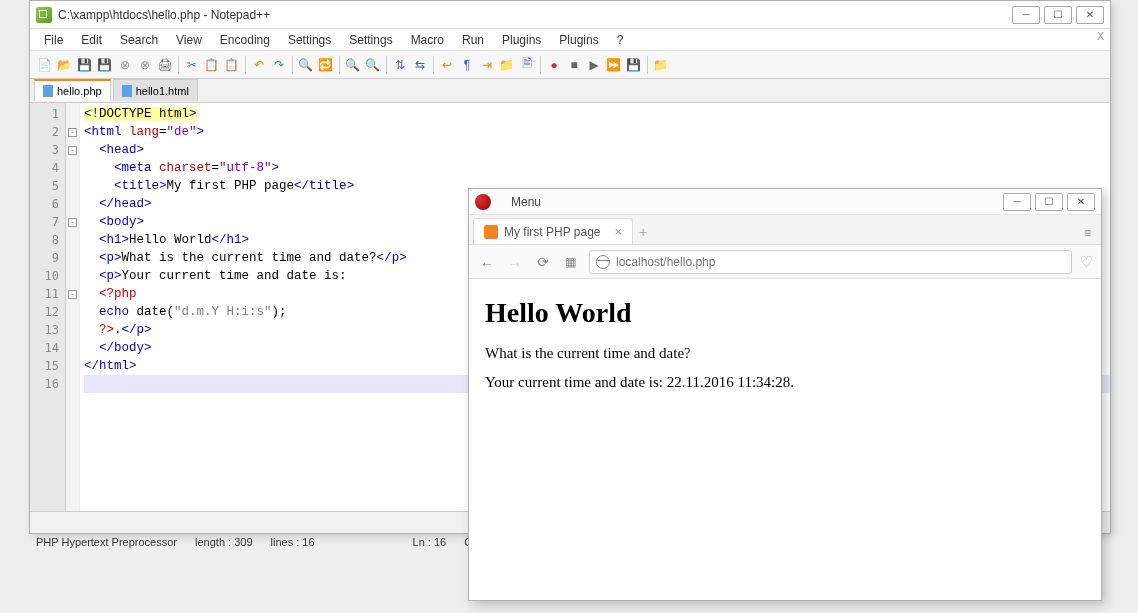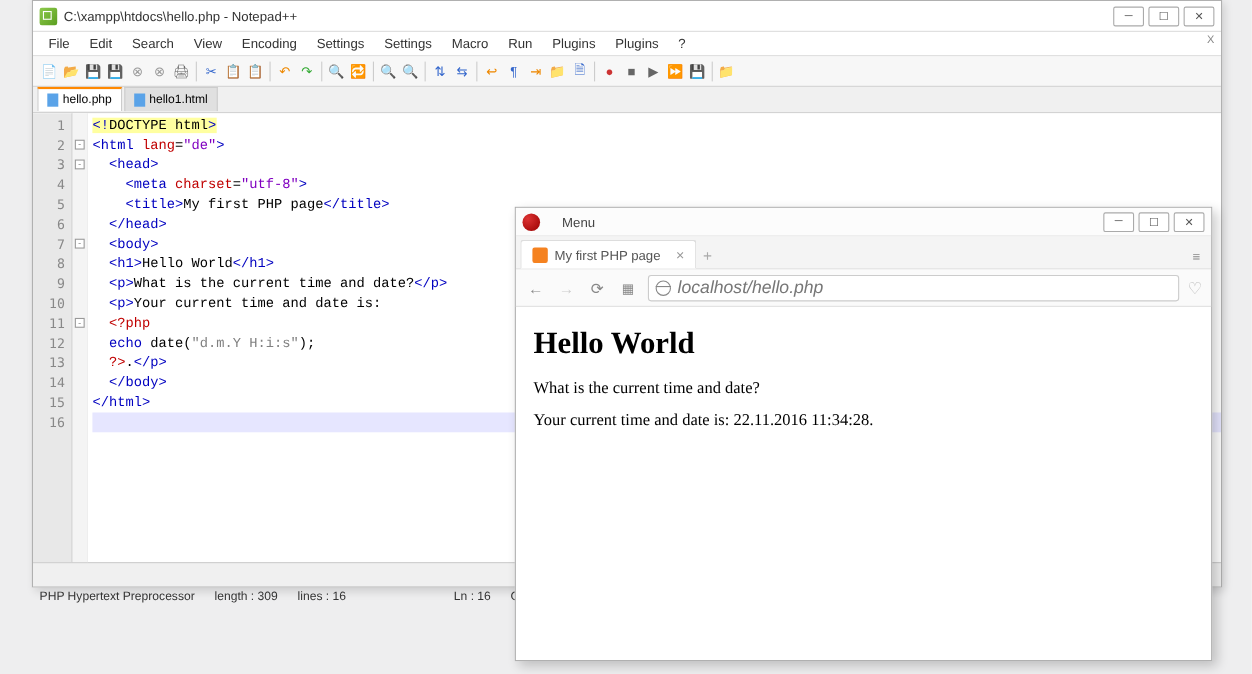"localhost/hello.php" .addr-text { font-size: 16px -> 12px; font-style: italic -> none }
